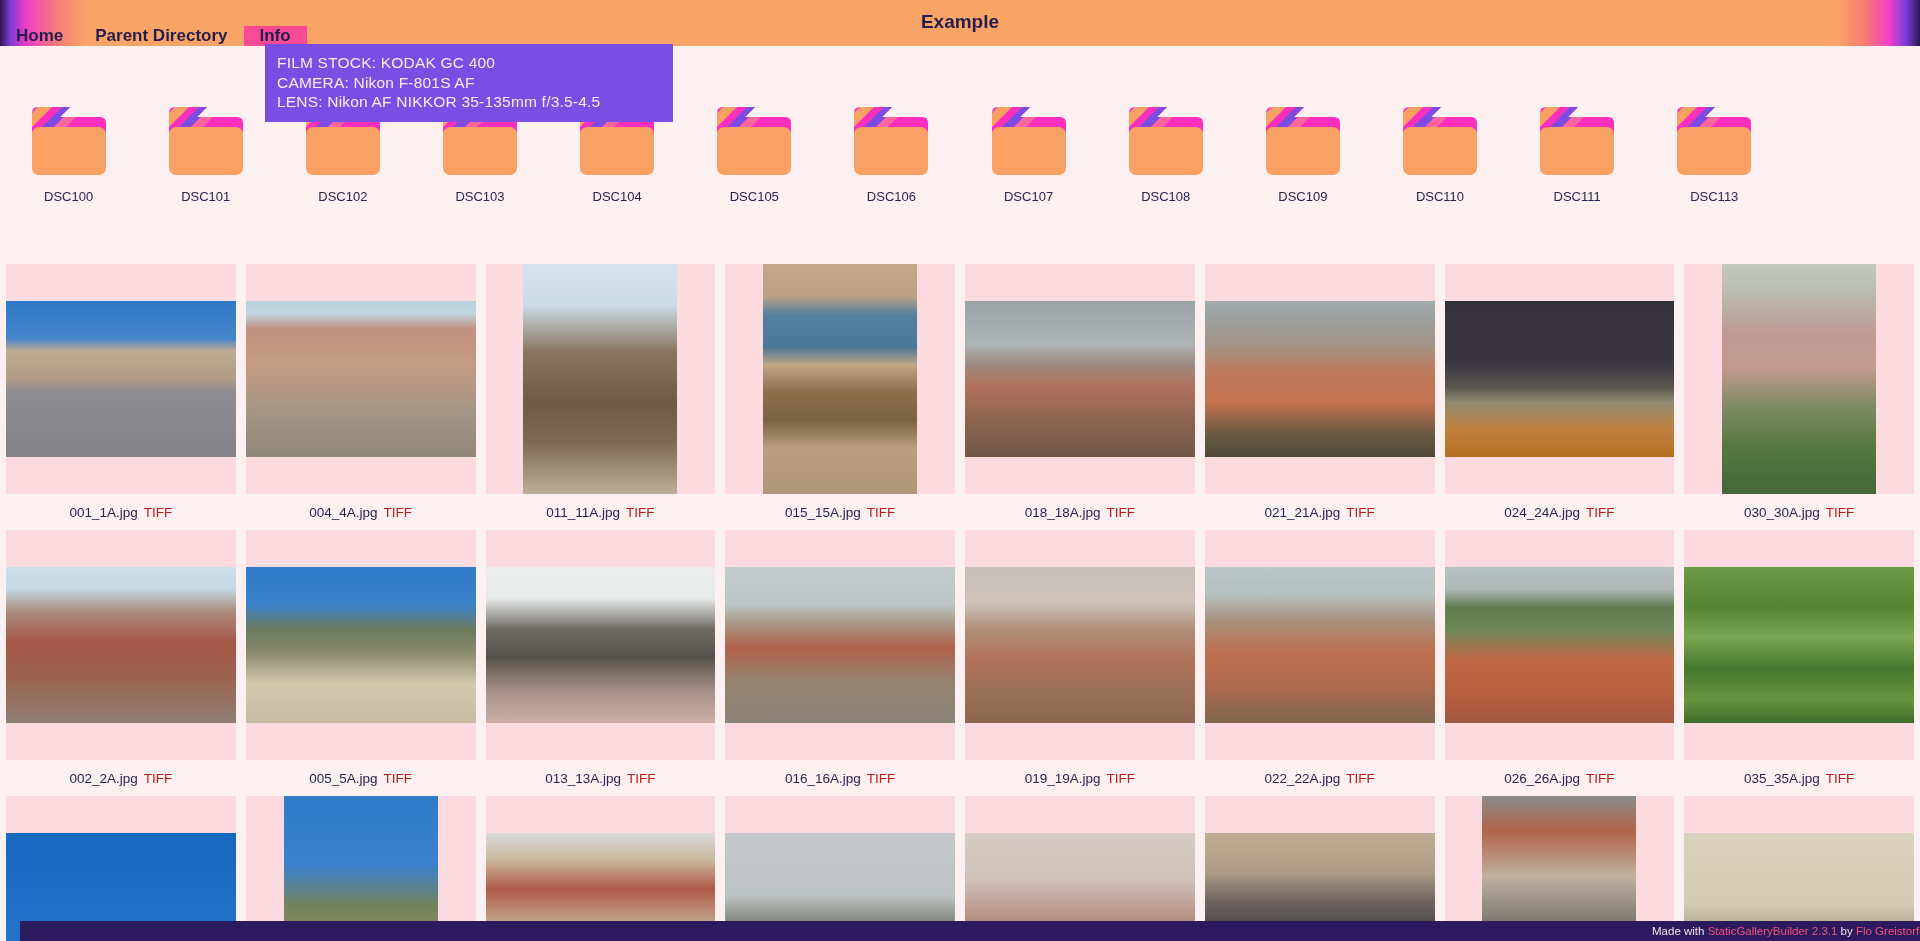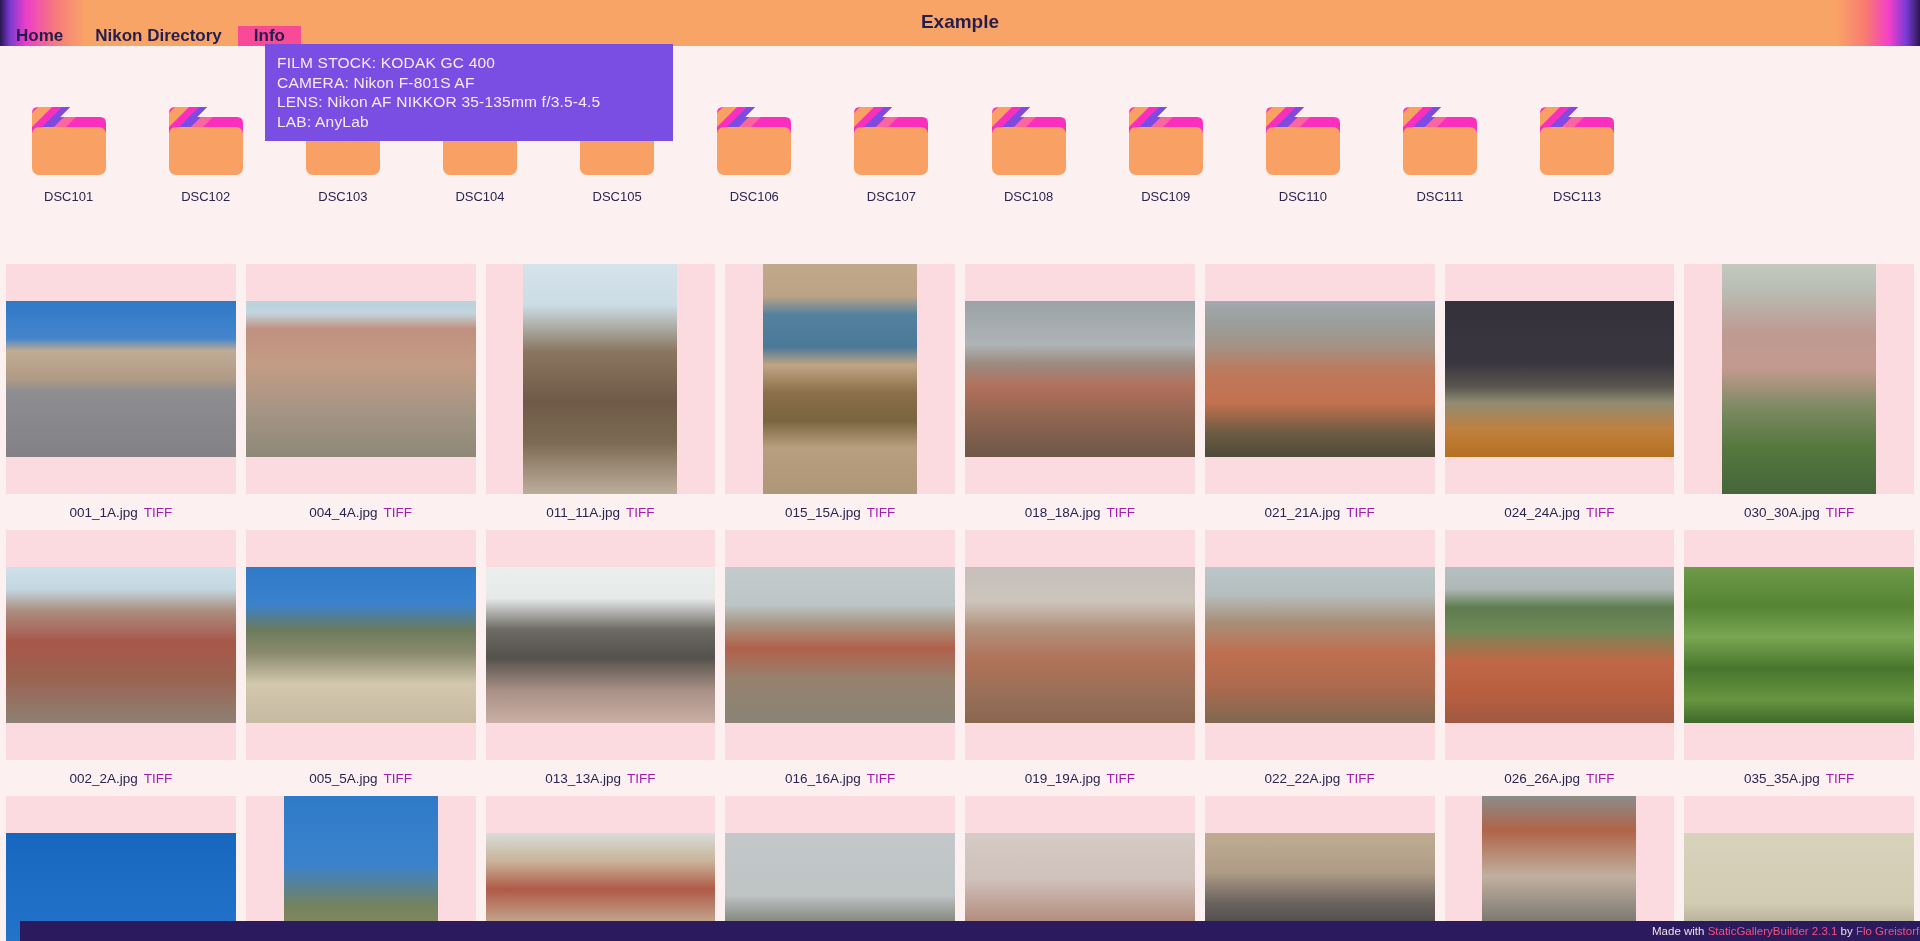"Nikon Directory" div.nav-item { text: Nikon -> Parent }
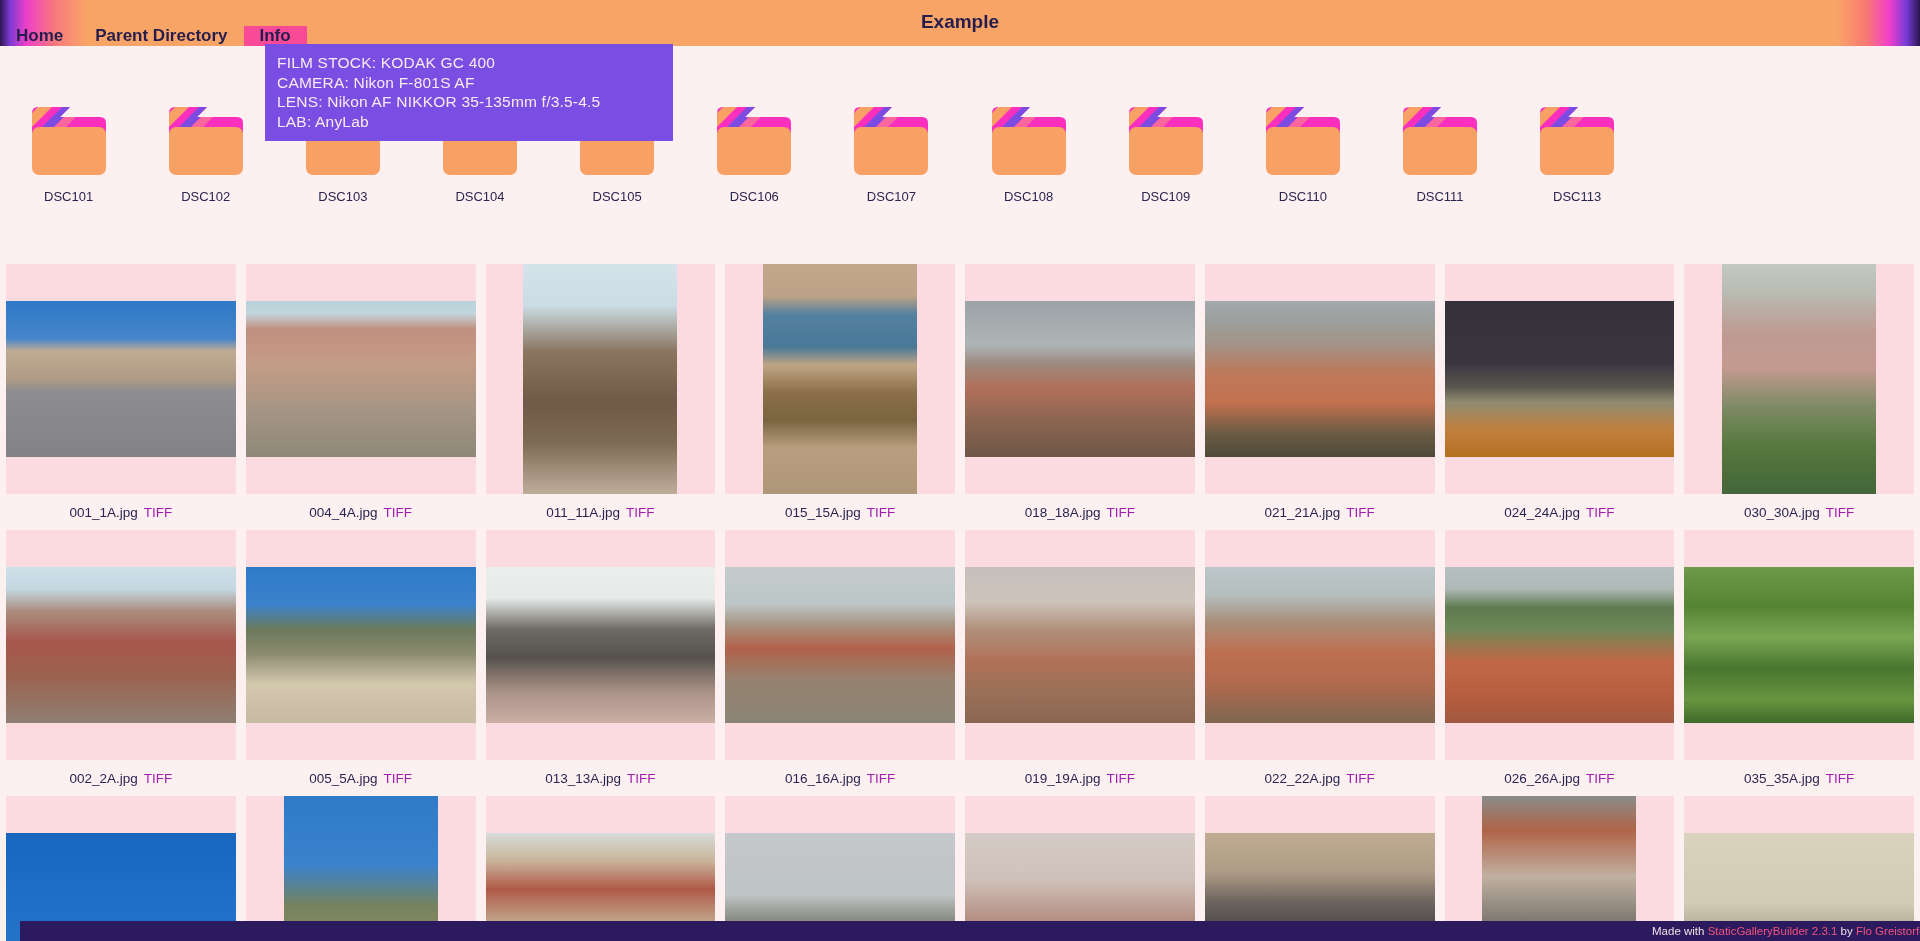"LAB: AnyLab" div { html: <div>LAB: AnyLab</div> -> none }
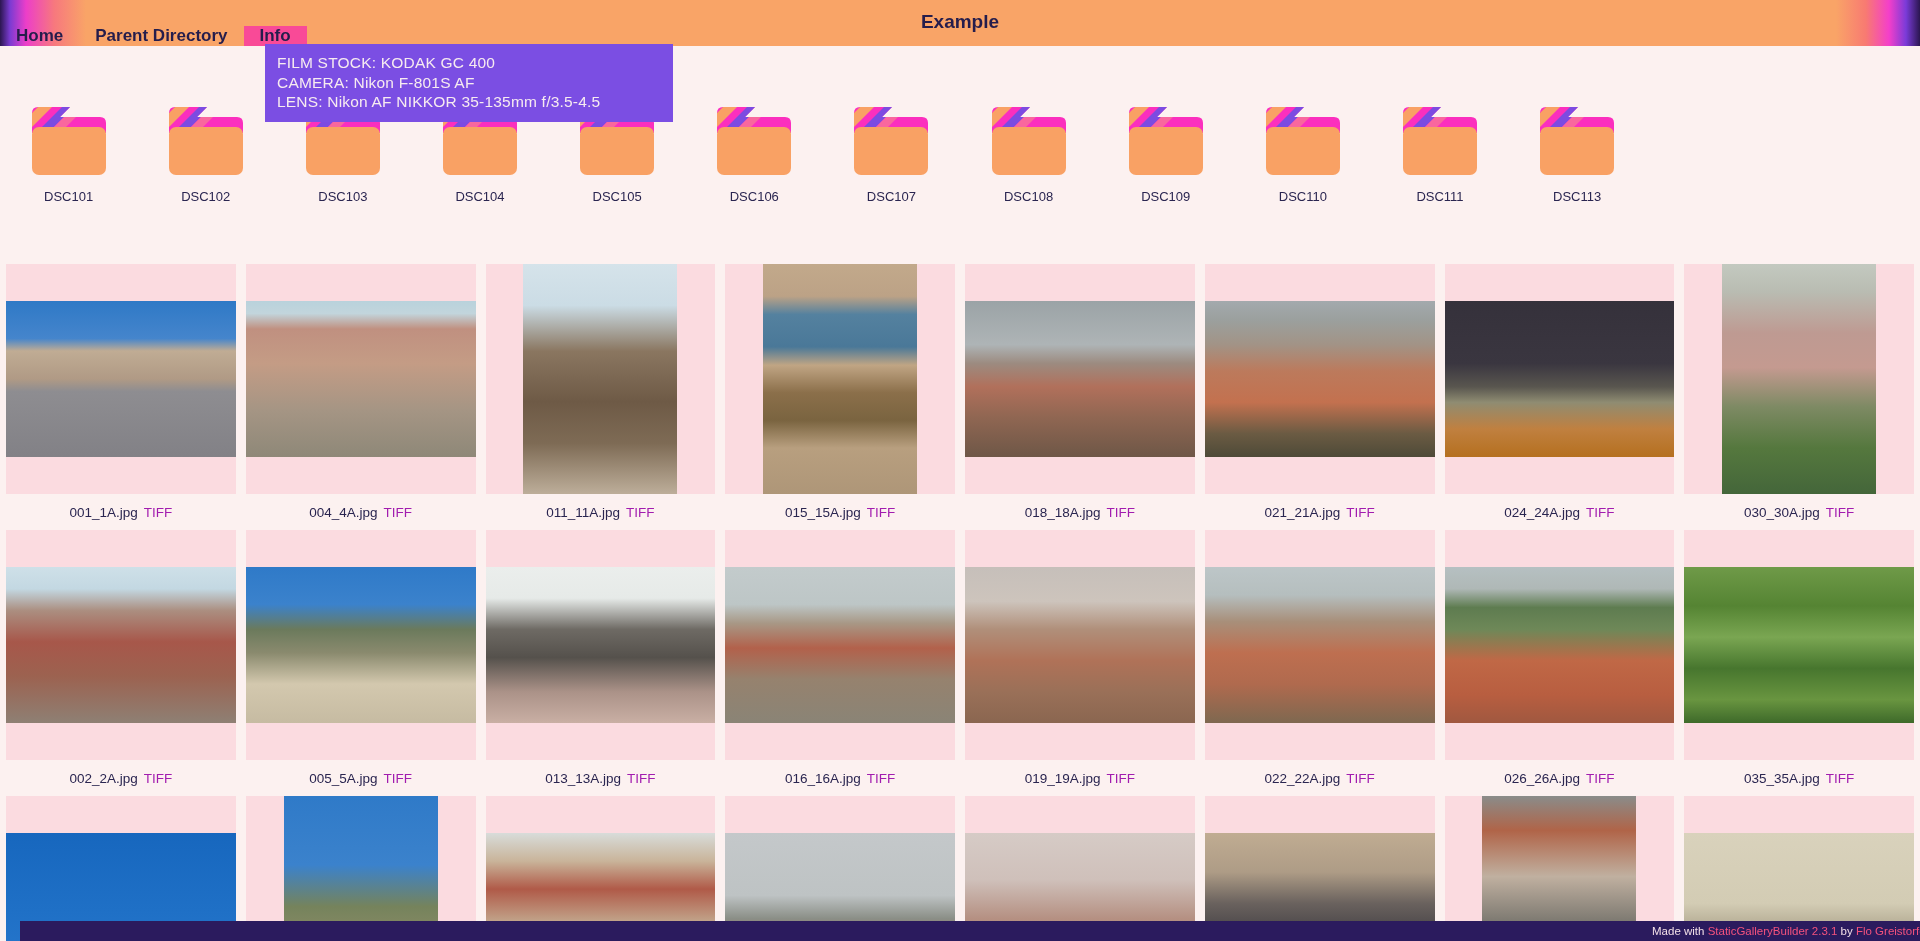"DSC100" a.folder-cell { html: none -> <a> <svg> <use></use> </svg> <span>DSC100</span> </a> }
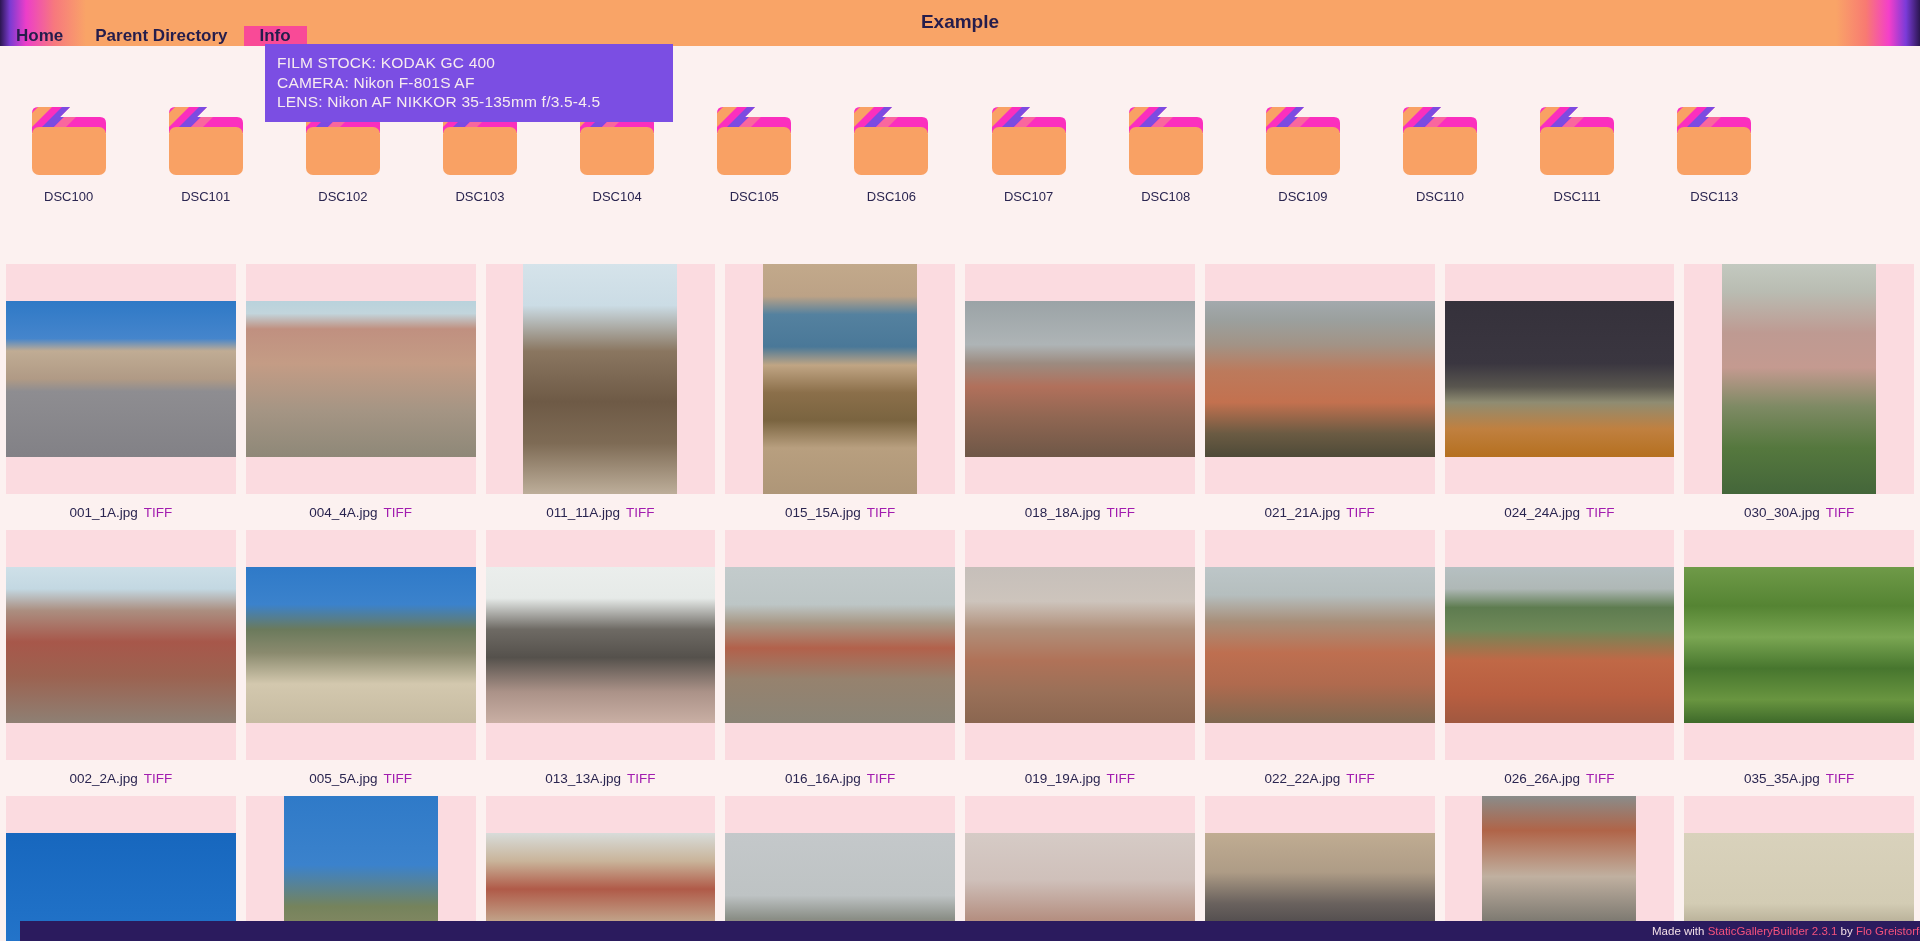"TIFF" .caption a { color: #a21caf -> #b91c1c }
